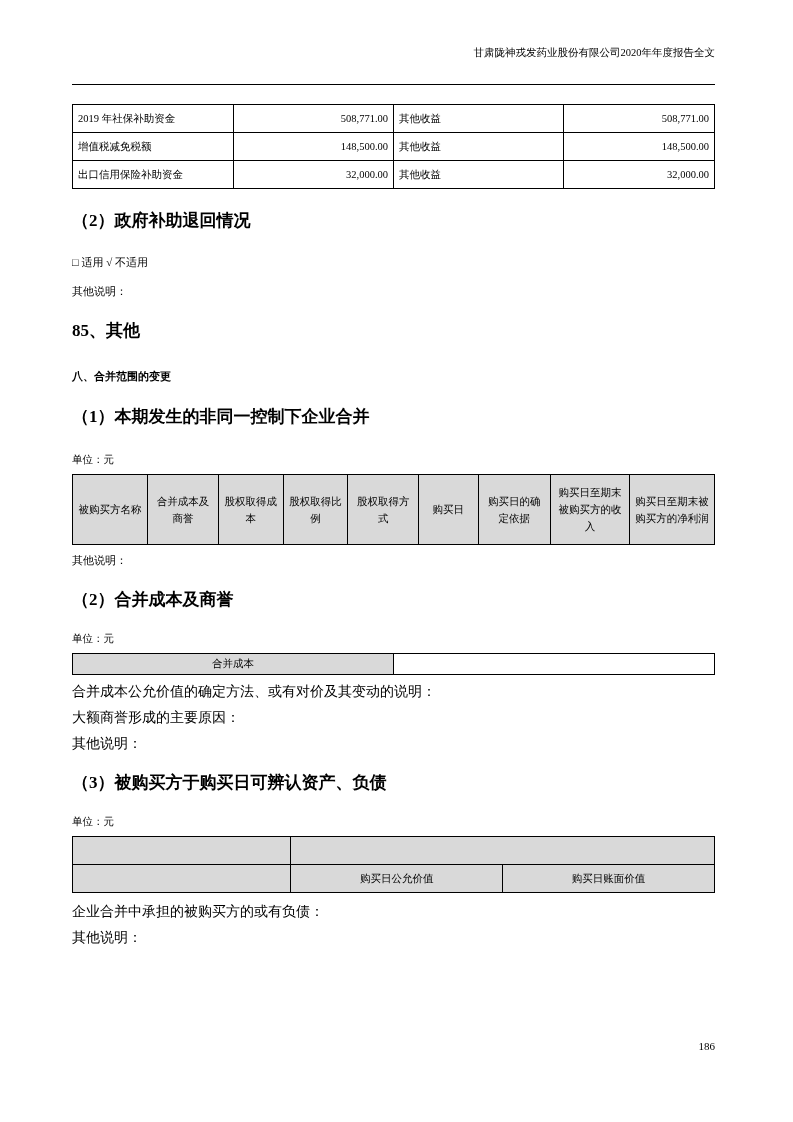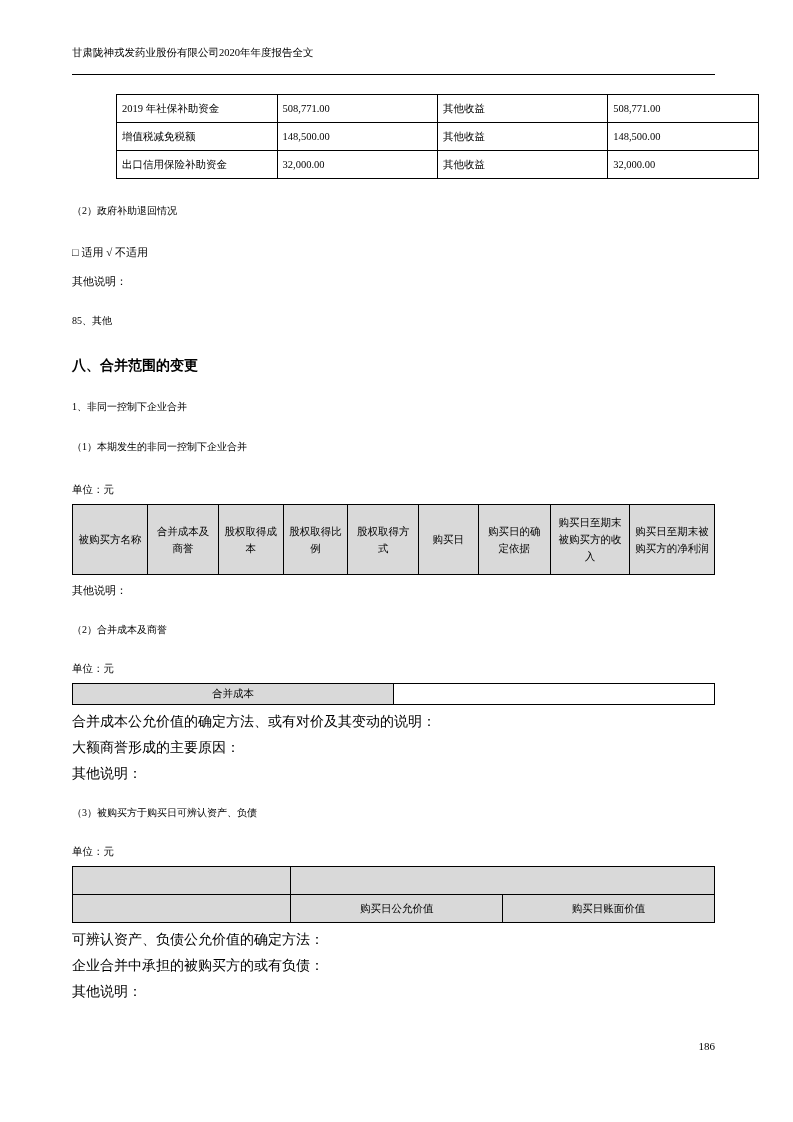"甘肃陇神戎发药业股份有限公司2020年年度报告全文" .doc-header { padding-bottom: 14px -> 24px; text-align: none -> right }
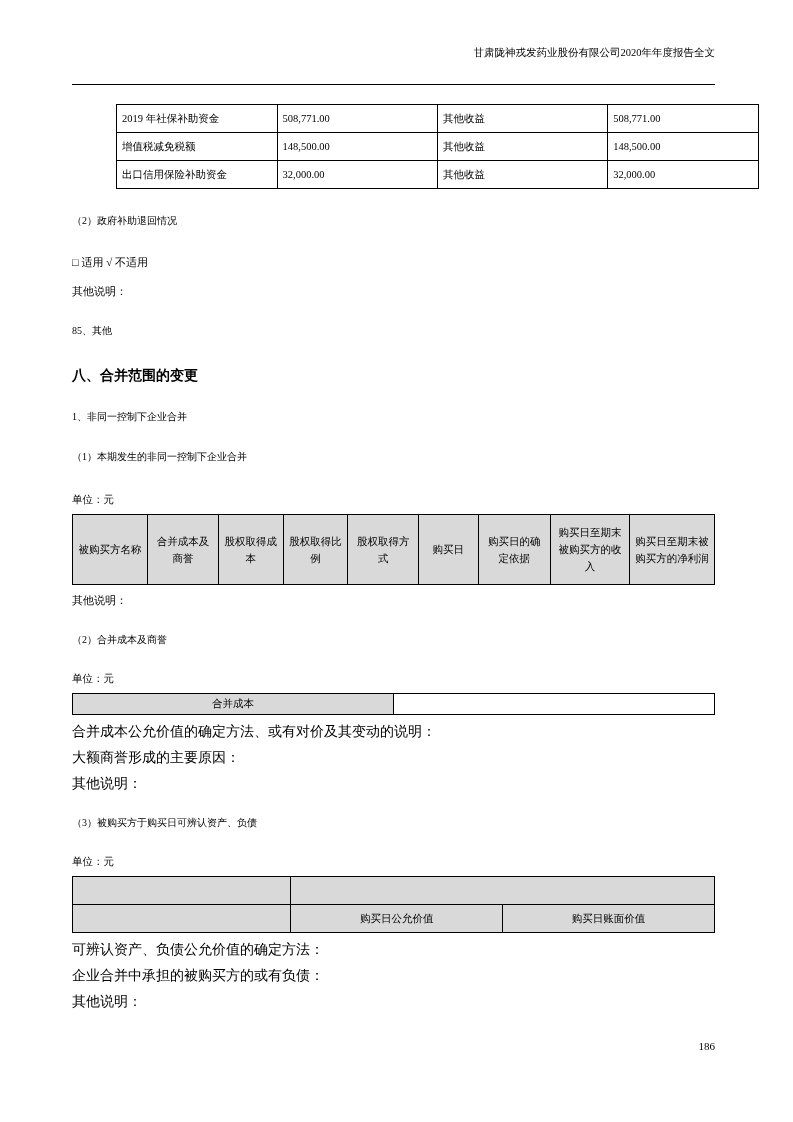"2019 年社保补助资金" .t1 { margin-left: 44px -> none }
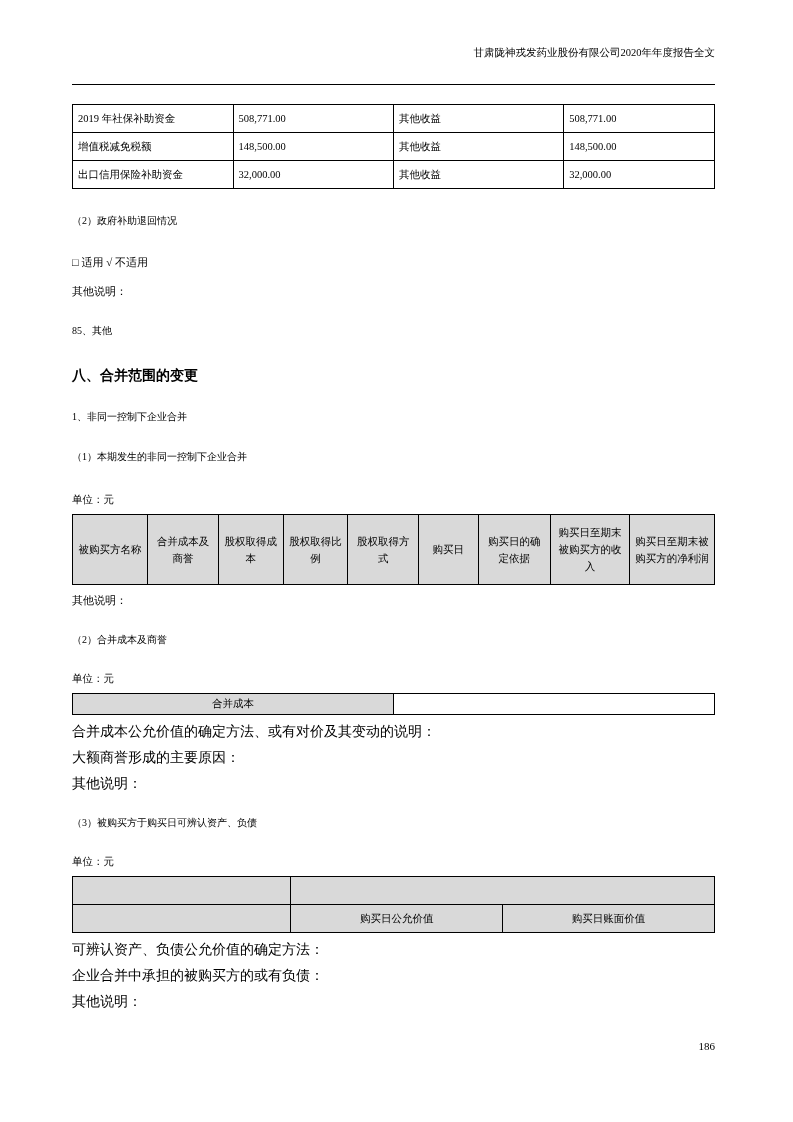"508,771.00" .num { text-align: none -> right }
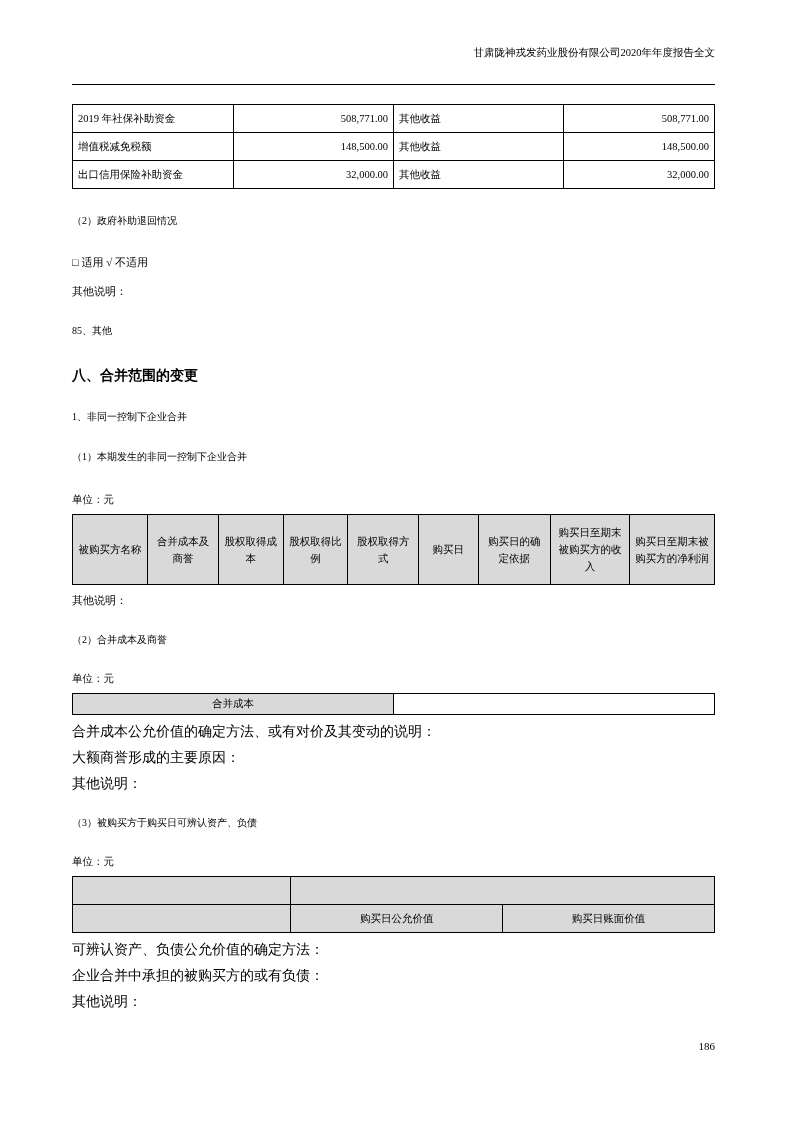"（2）政府补助退回情况" .h2 { font-size: 10px -> 17px; font-weight: normal -> bold }
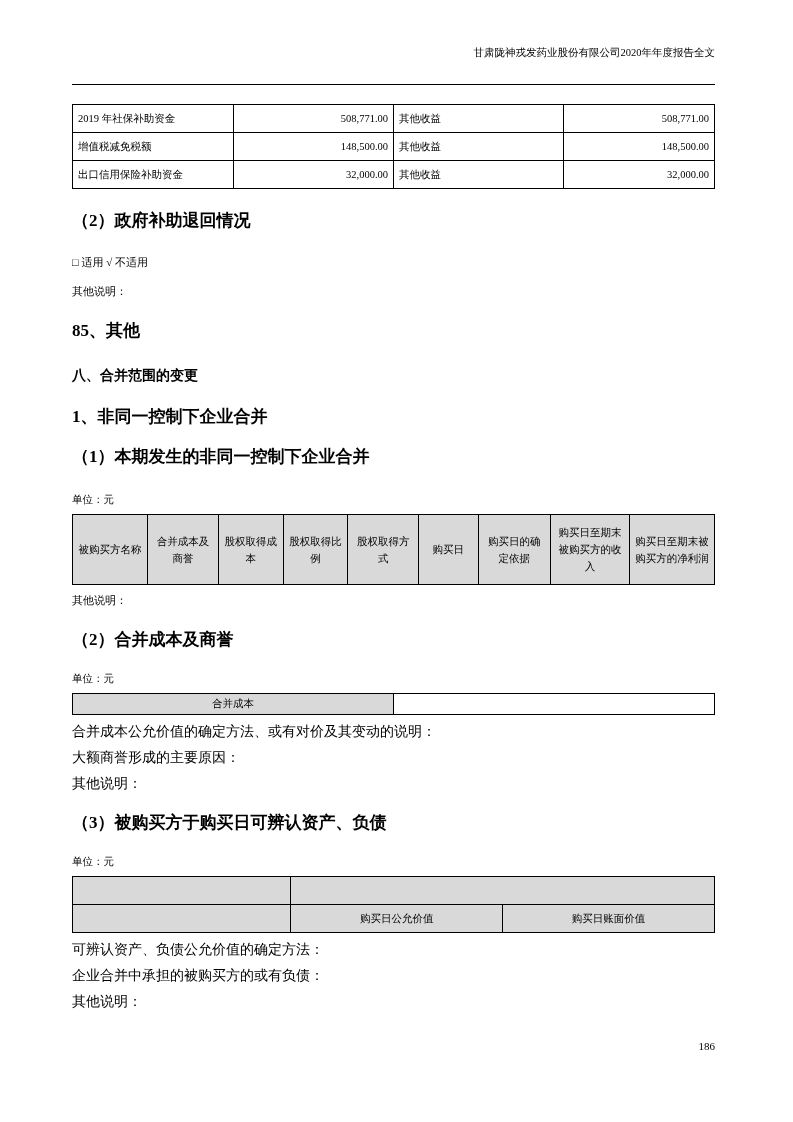"八、合并范围的变更" .h1 { font-size: 14px -> 11px }
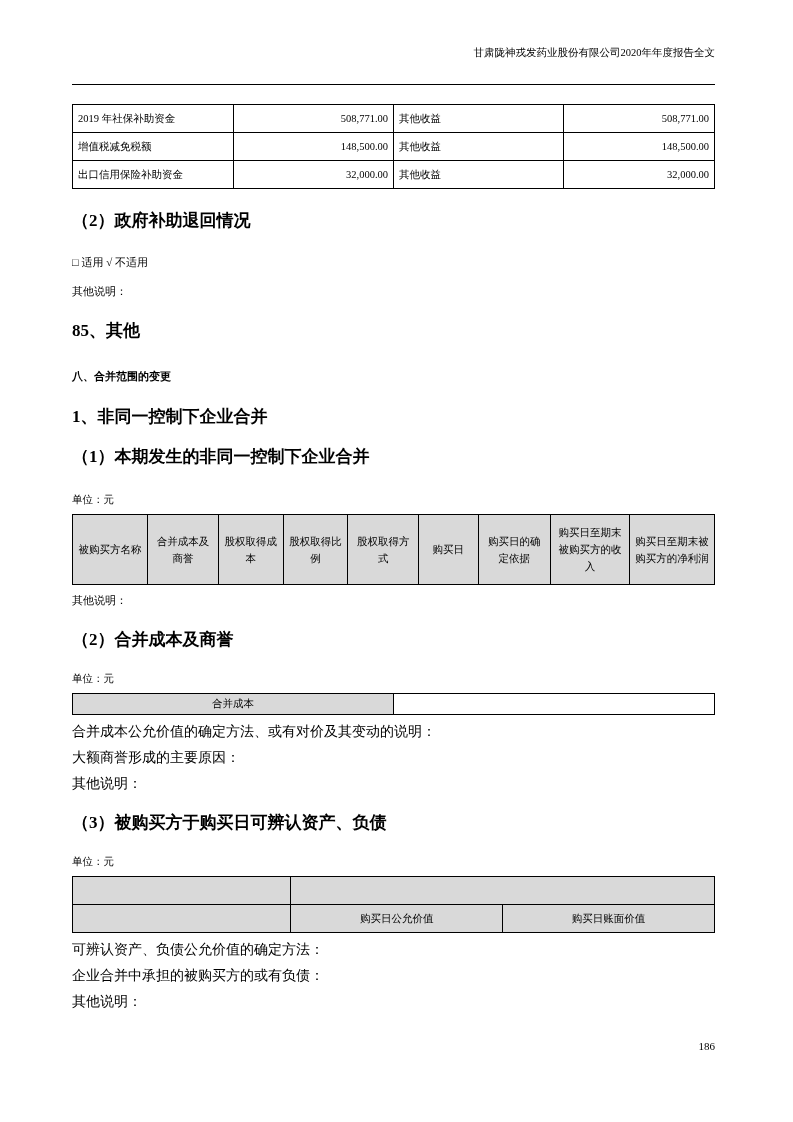"1、非同一控制下企业合并" div.h2 { html: <div>1、非同一控制下企业合并</div> -> none }
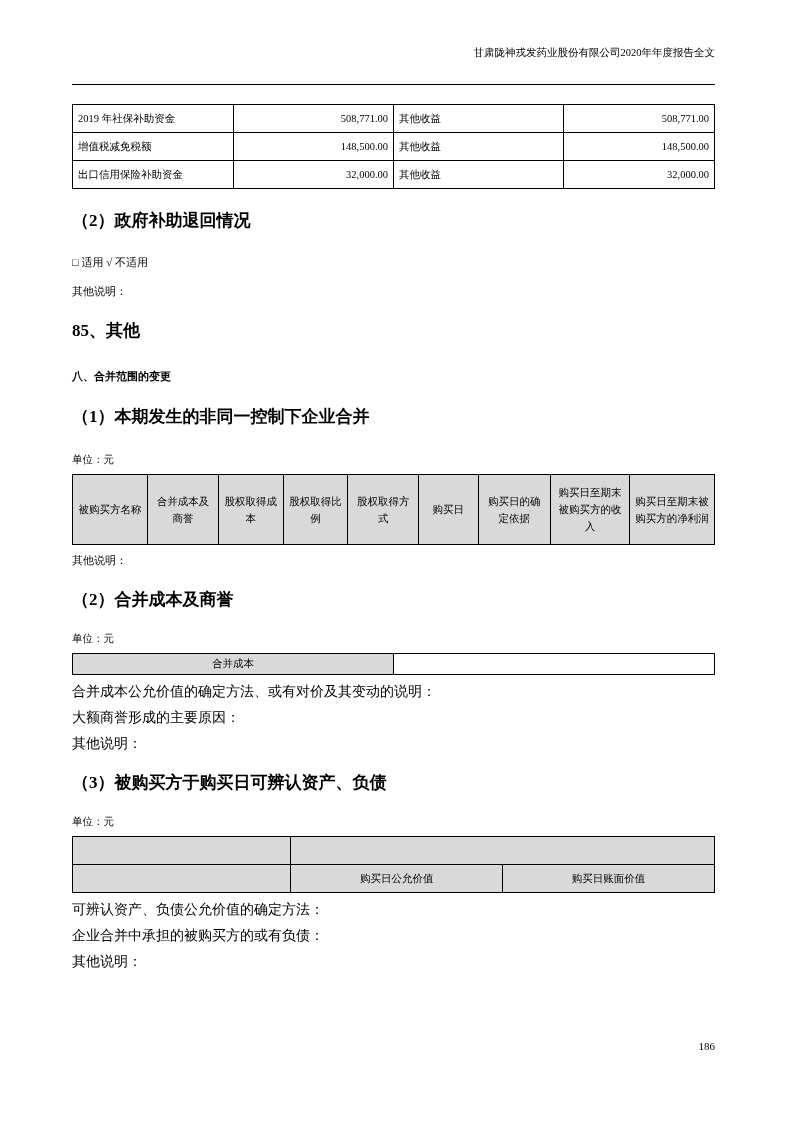"可辨认资产、负债公允价值的确定方法：" div.note-line { html: <div>可辨认资产、负债公允价值的确定方法：</div> -> none }
